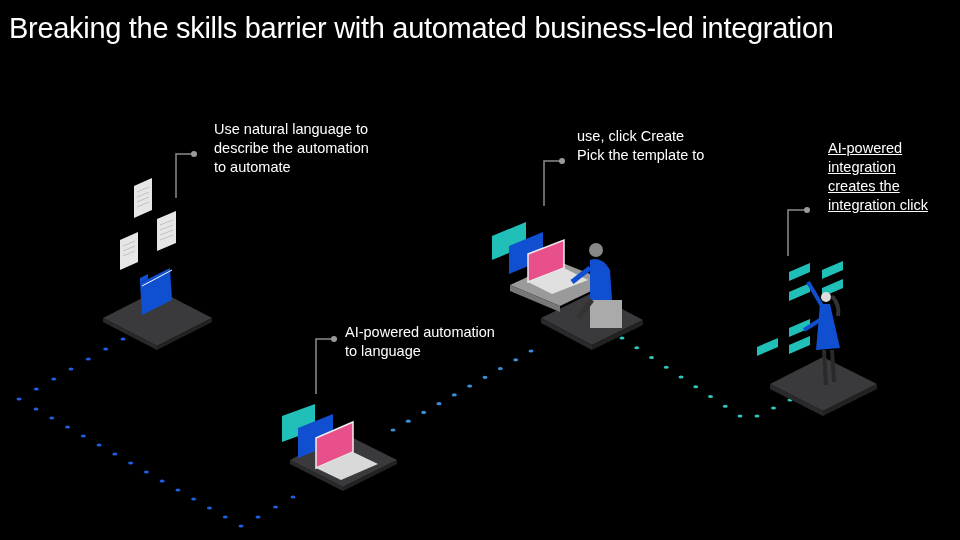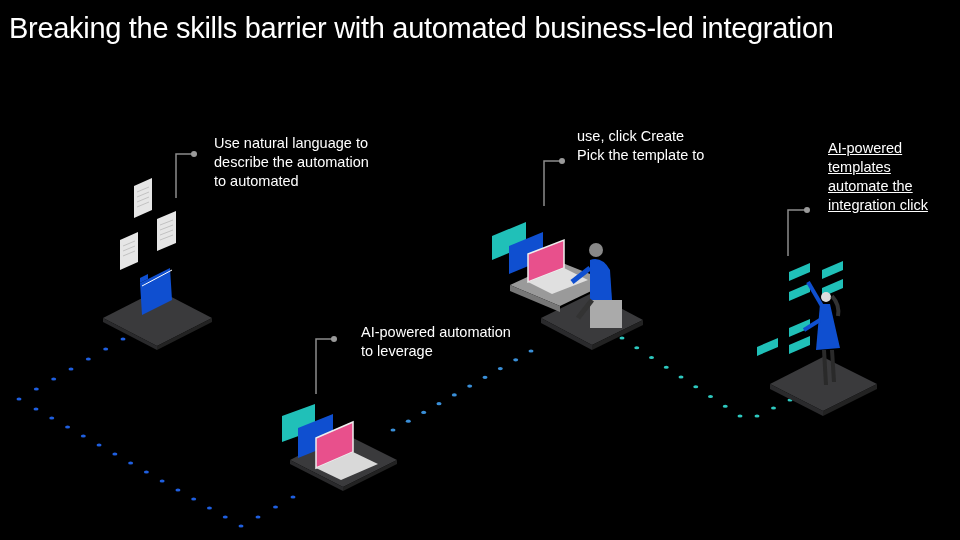"Use natural language to" div.step-text { top: 134px -> 120px }
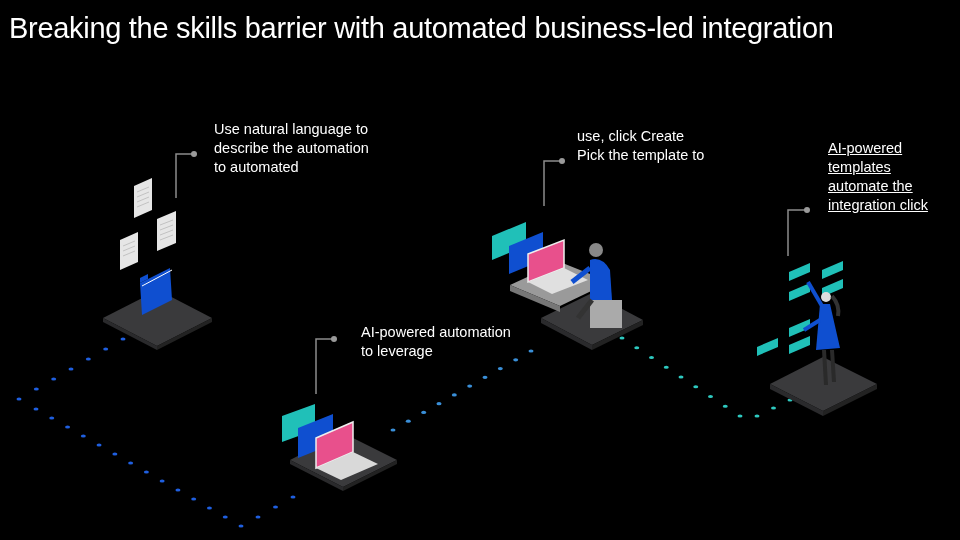"to automated" div { text: automated -> automate }
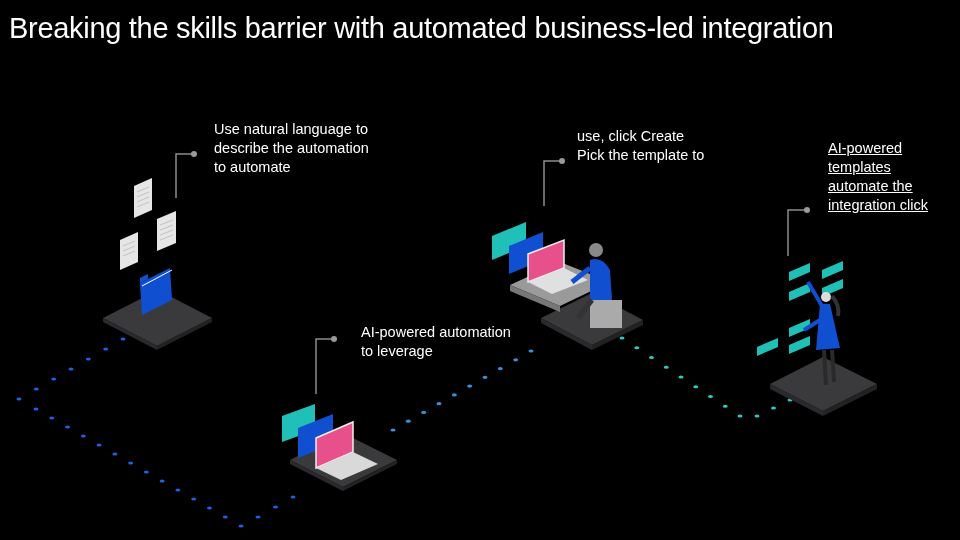"templates" div { text: templates -> integration }
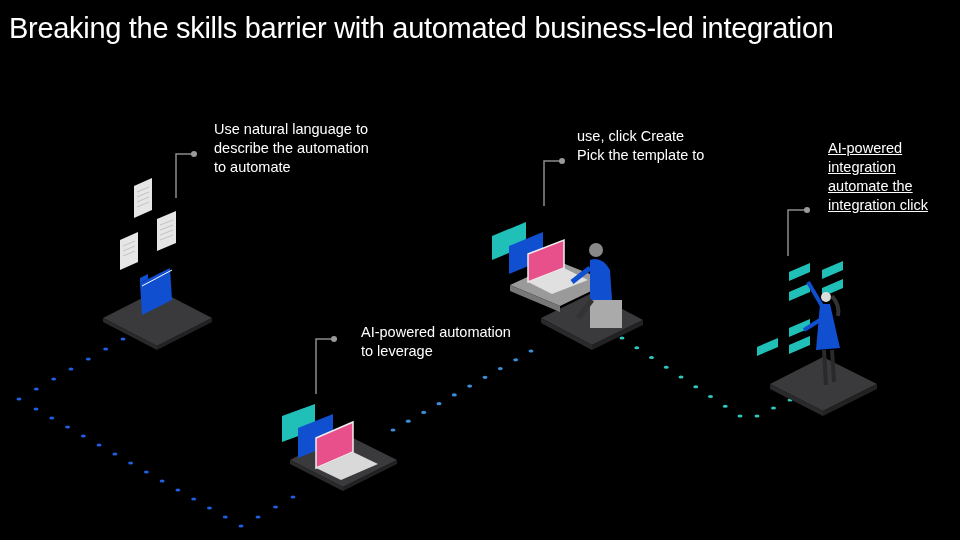"automate the" div { text: automate -> creates }
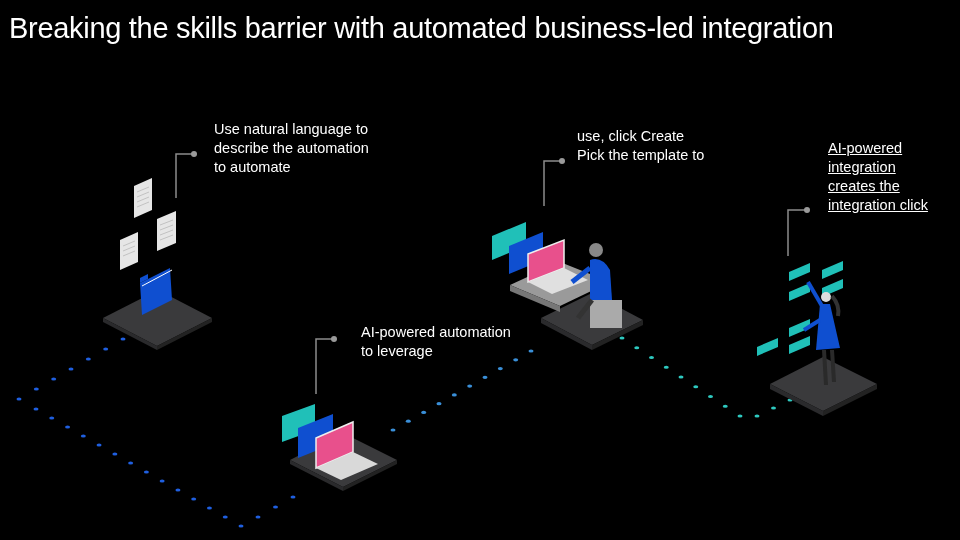"AI-powered automation" div.step-text { margin-left: 16px -> none }
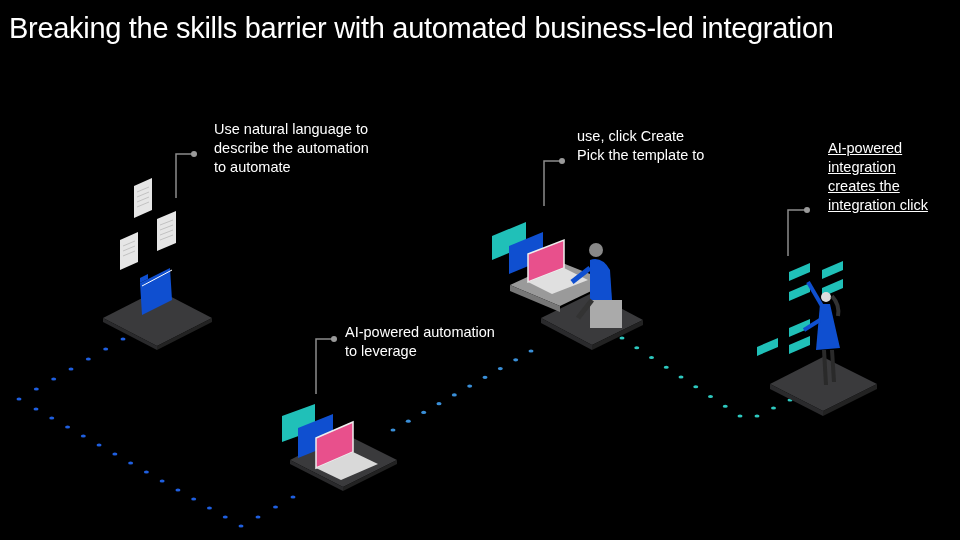"to leverage" div { text: leverage -> language }
